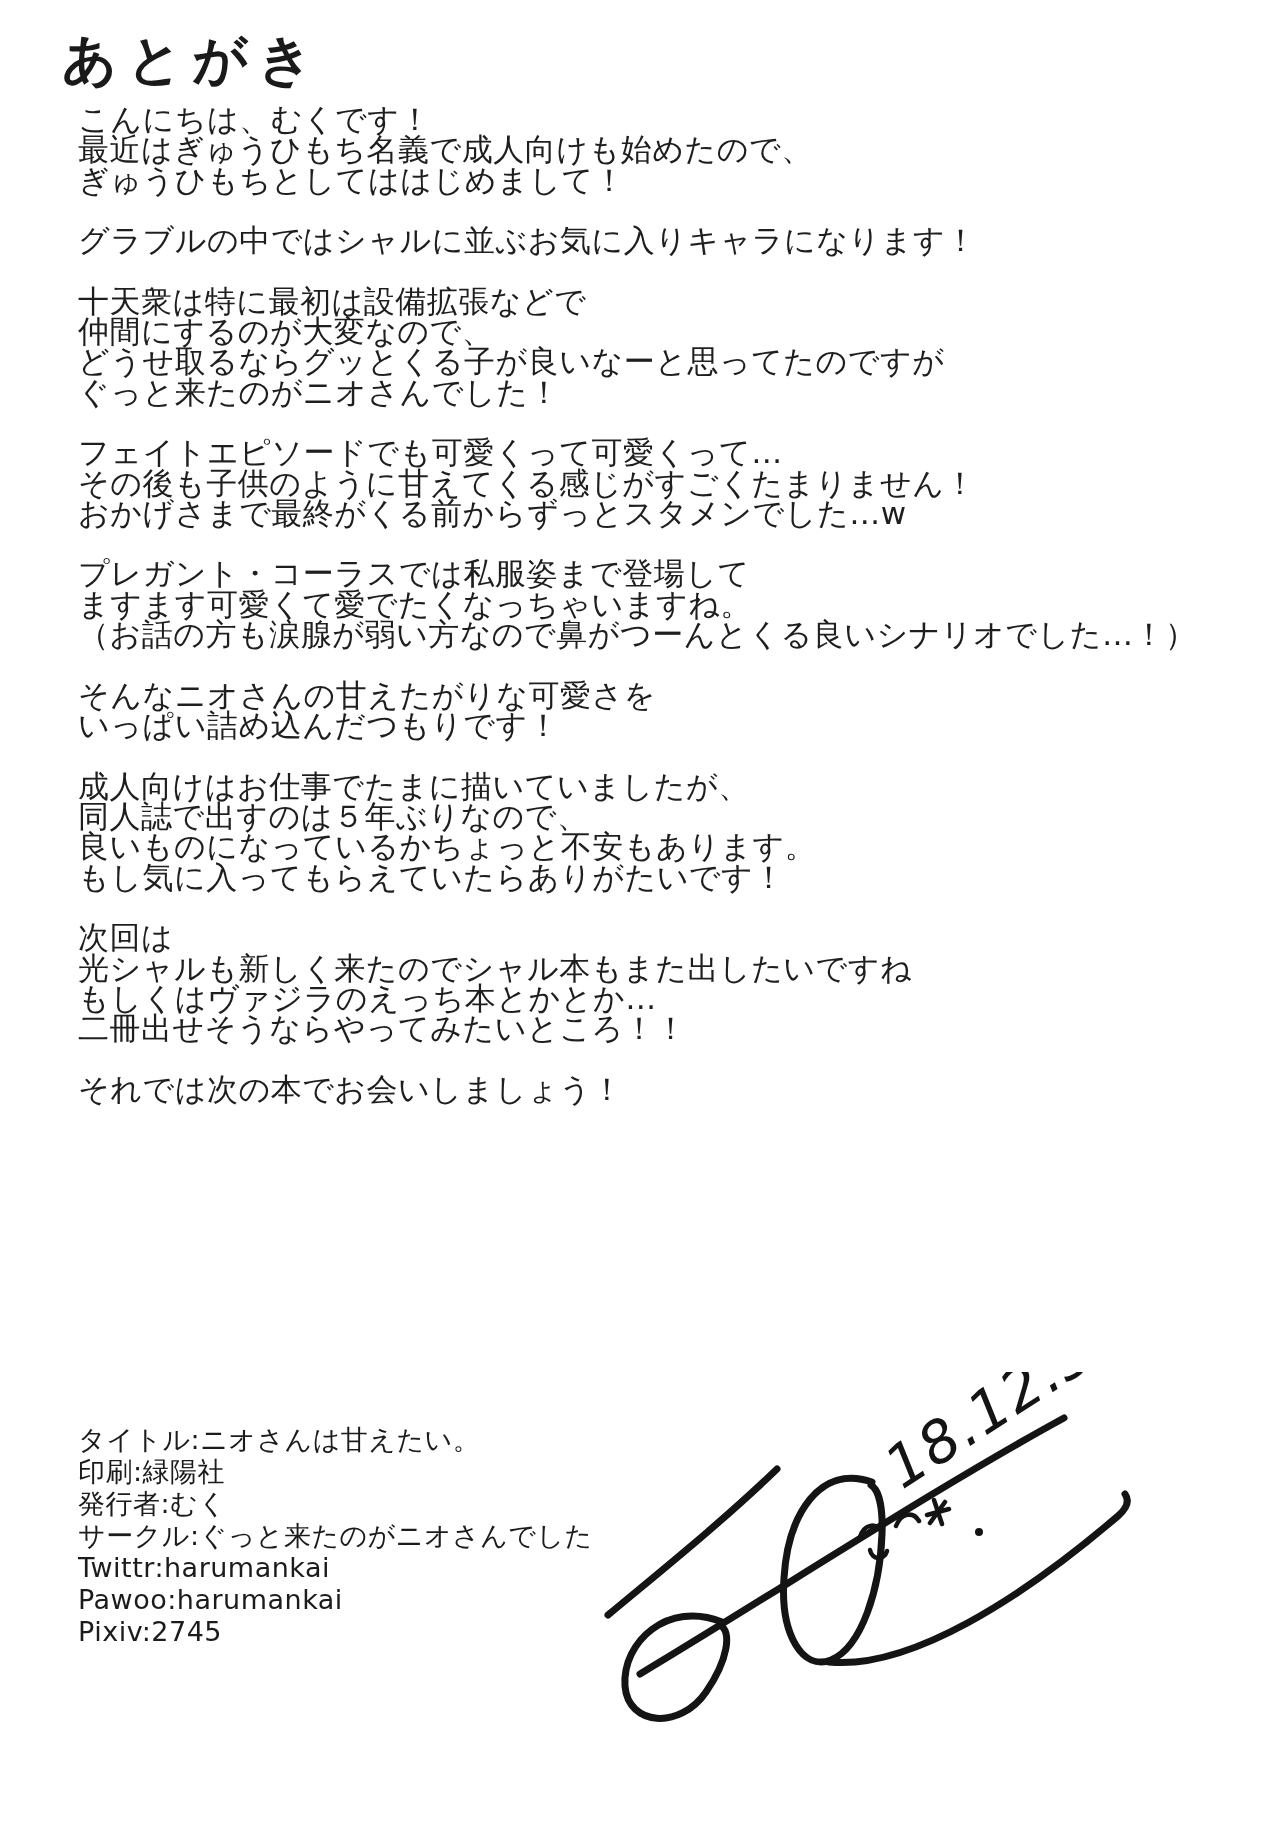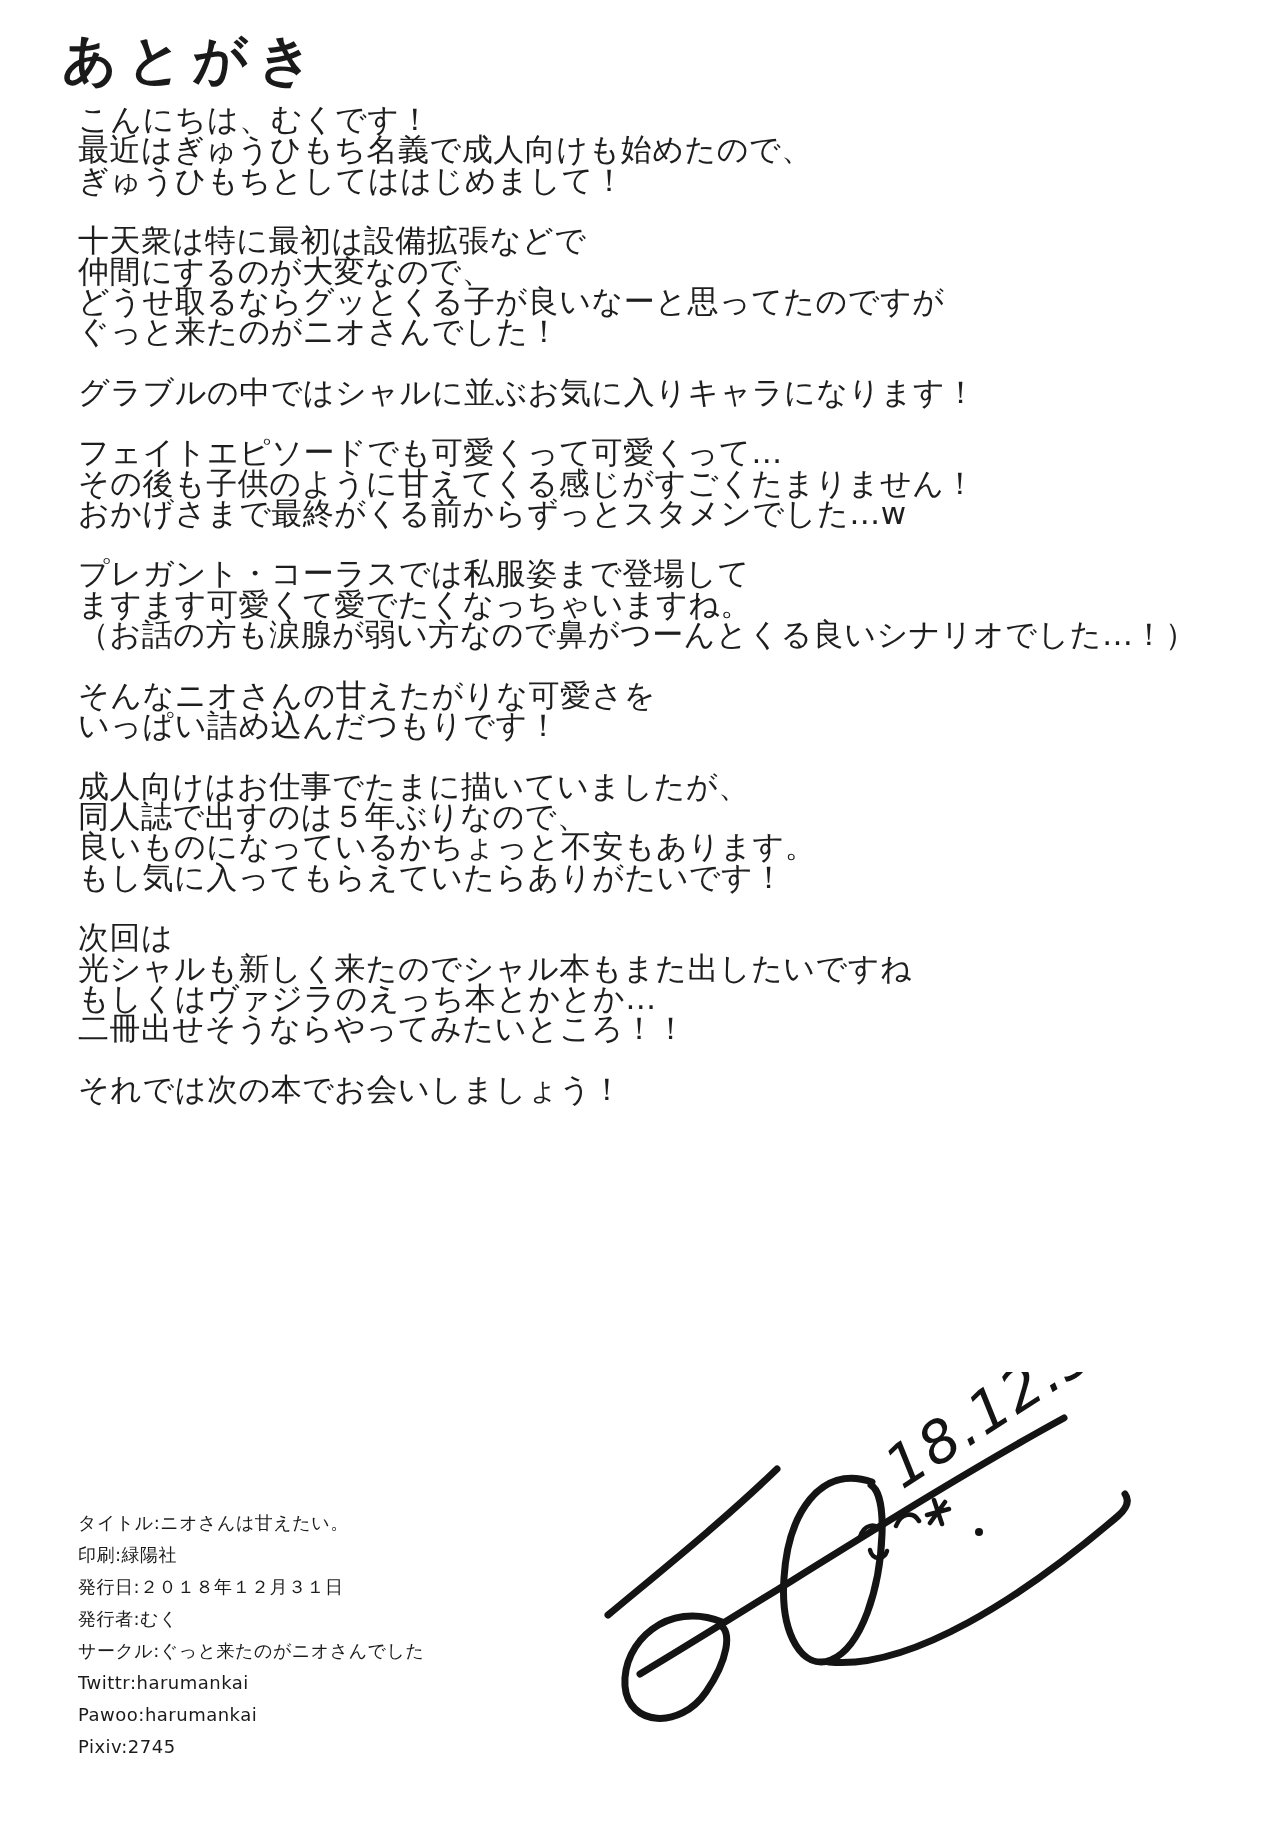"十天衆は特に最初は設備拡張などで" p { order: before "グラブルの中ではシャルに並ぶお気に入りキャラになります！" -> after "グラブルの中ではシャルに並ぶお気に入りキャラになります！" }
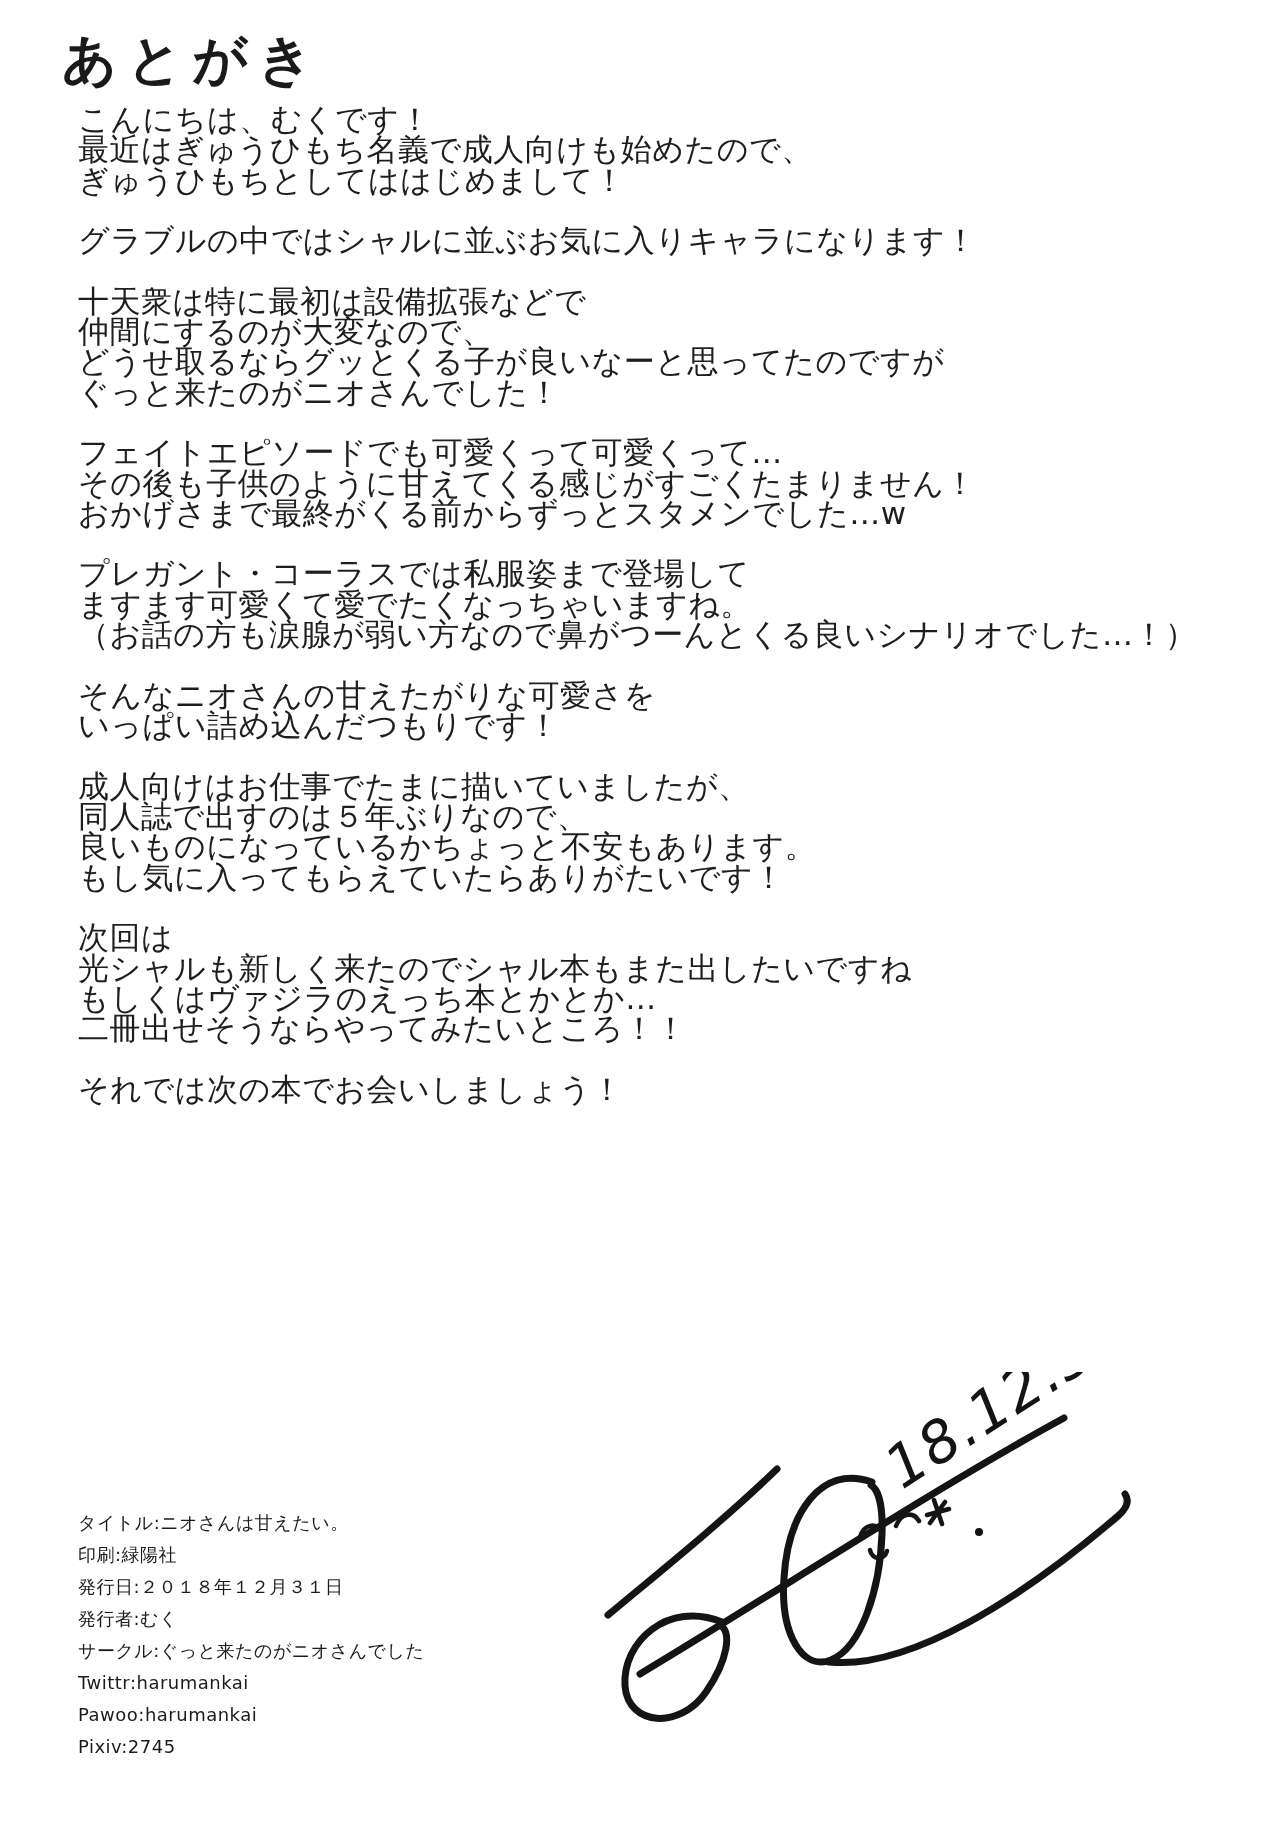"タイトル:ニオさんは甘えたい。" .colophon { font-size: 18px -> 27px; top: 1507px -> 1424px }
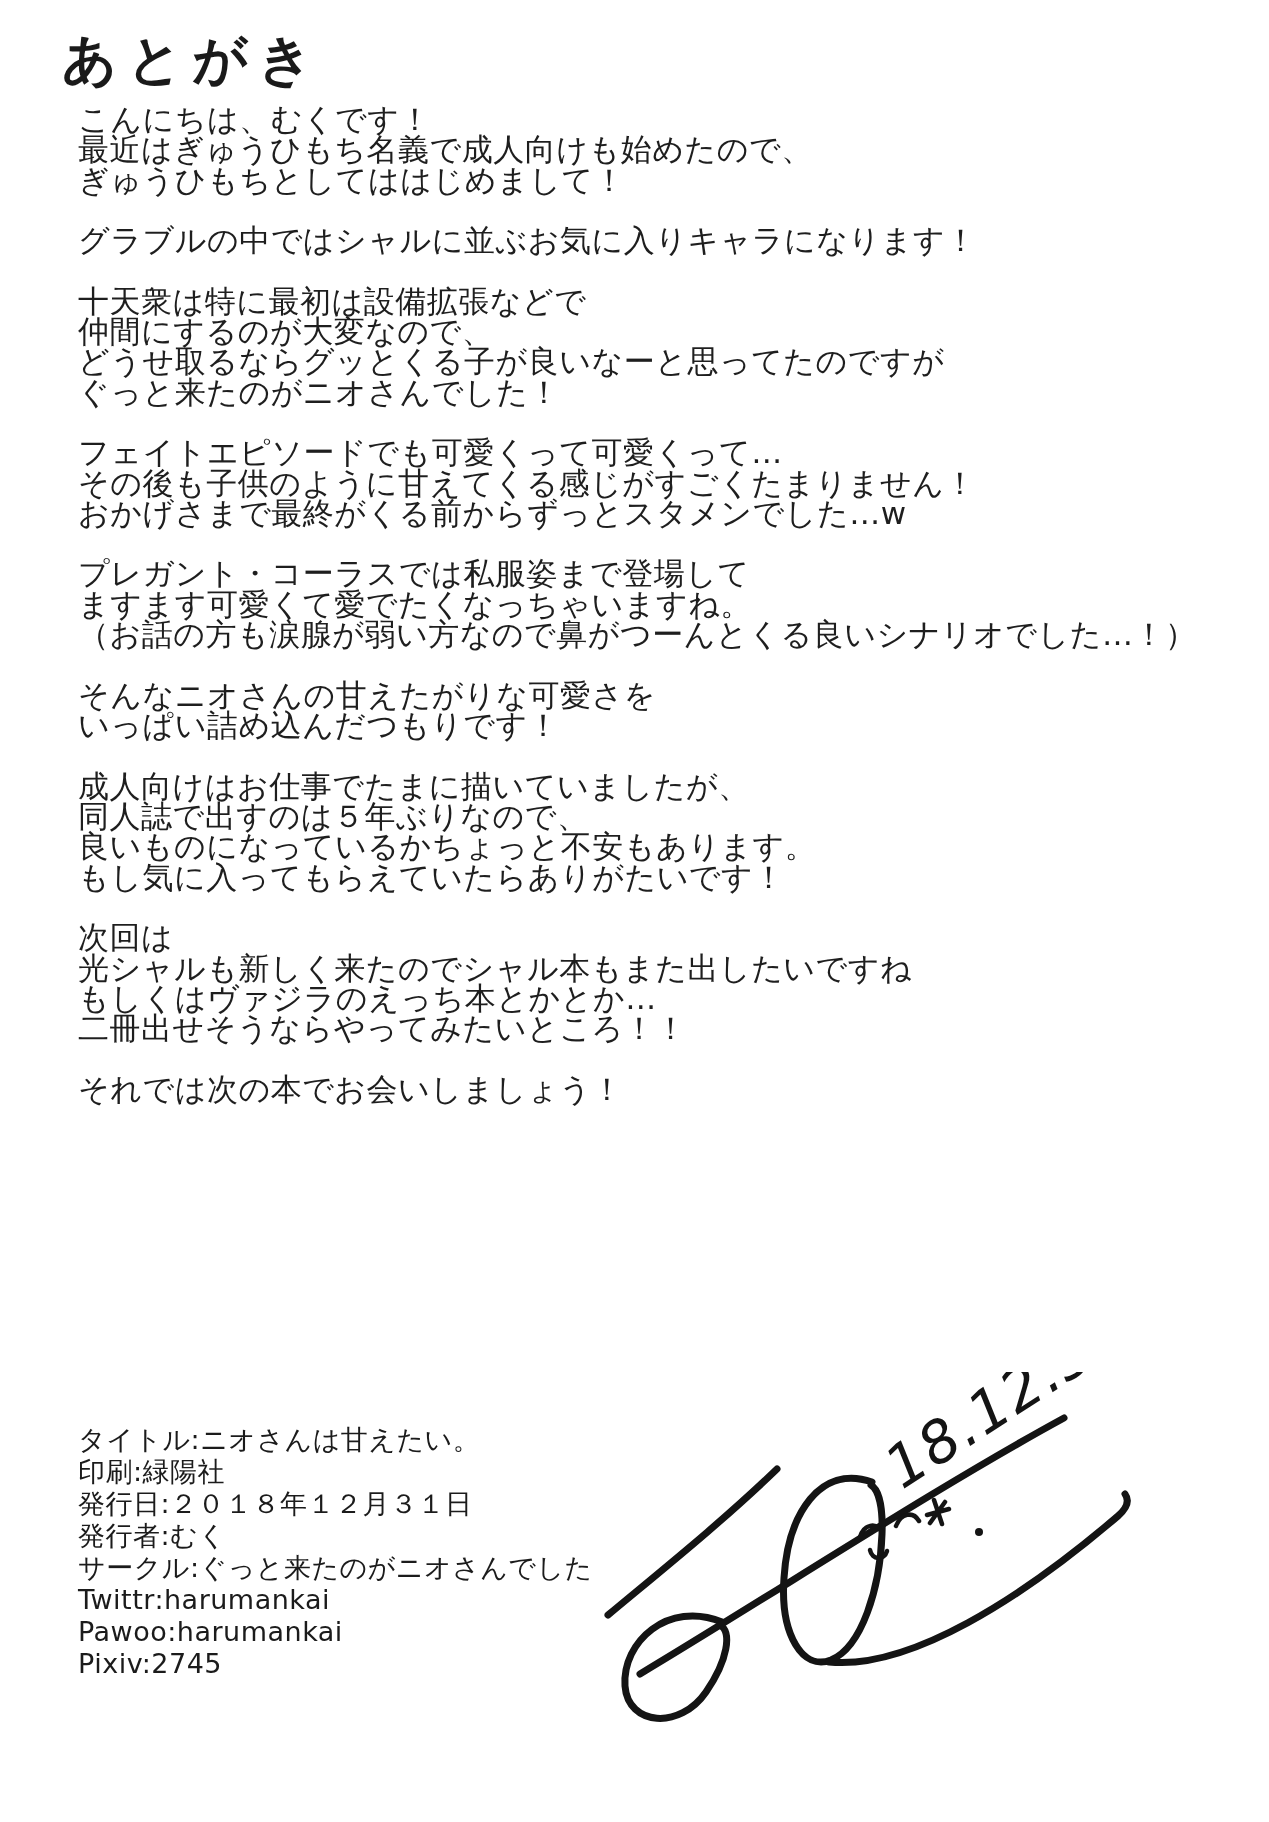"発行日:２０１８年１２月３１日" div { html: <div>発行日:２０１８年１２月３１日</div> -> none }
